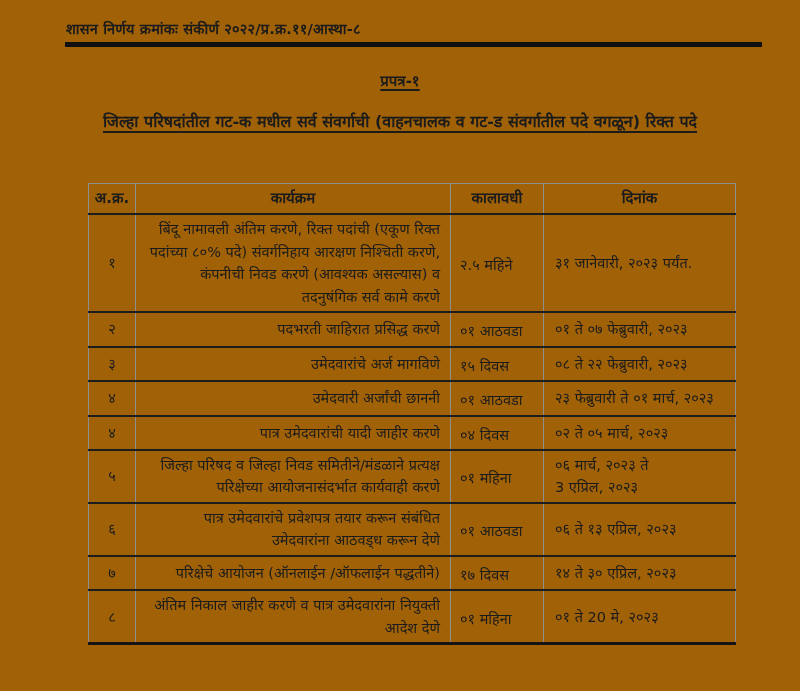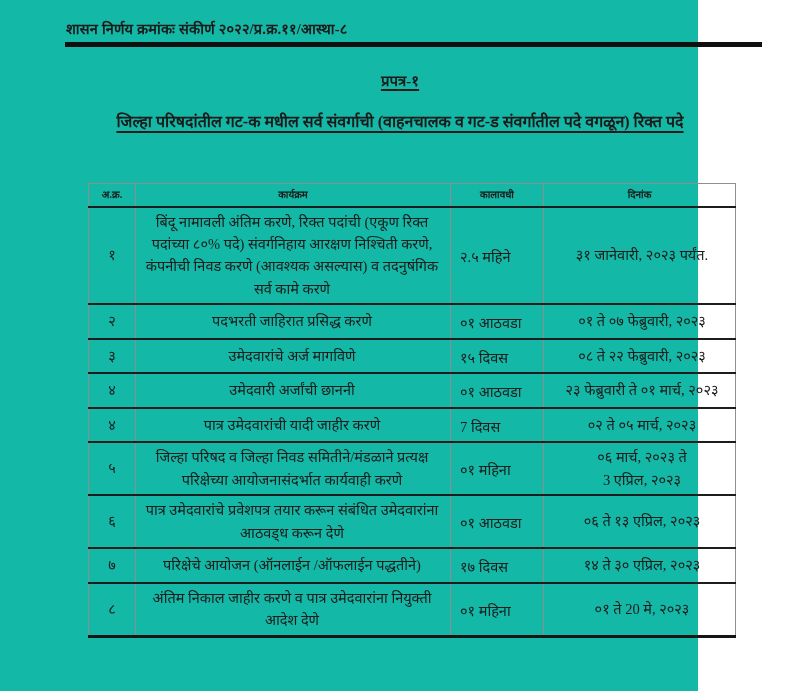"शासन निर्णय क्रमांकः संकीर्ण" .page { background: #14b8a6 -> #a16207; font-family: Liberation Serif, serif -> none; width: 698px -> 800px }
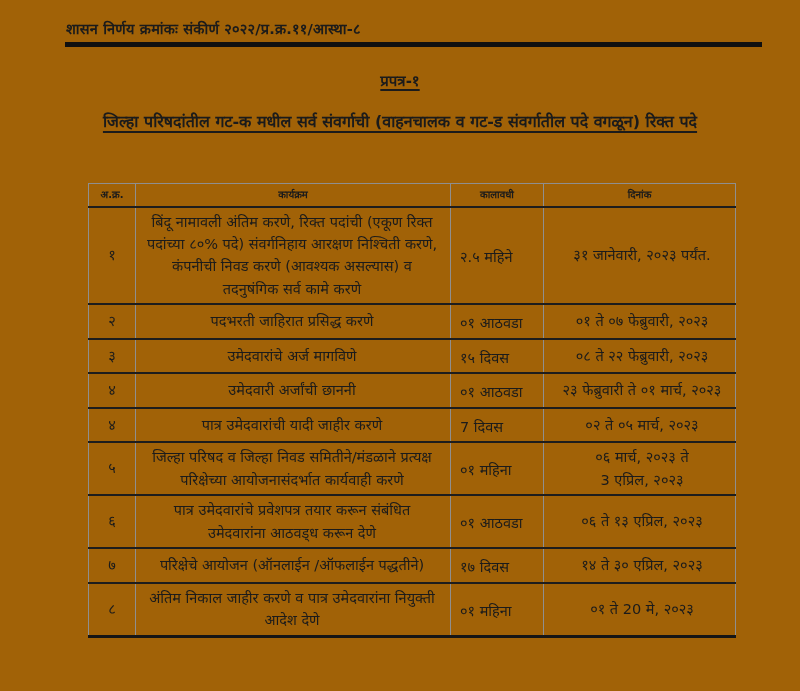"अ.क्र." table.schedule thead th { font-size: 10px -> 15px }
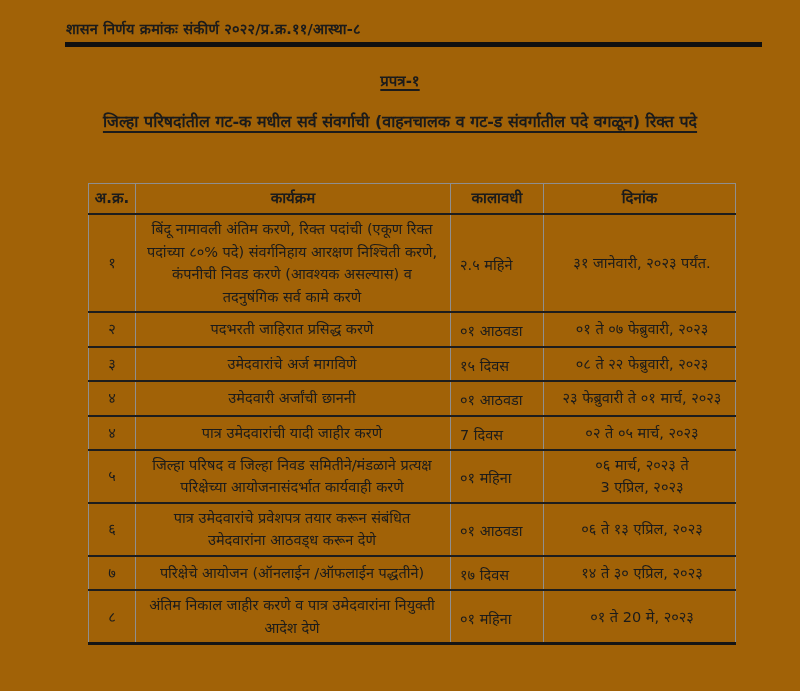"बिंदू नामावली अंतिम करणे, रिक्त" td.activity { text-align: center -> right }
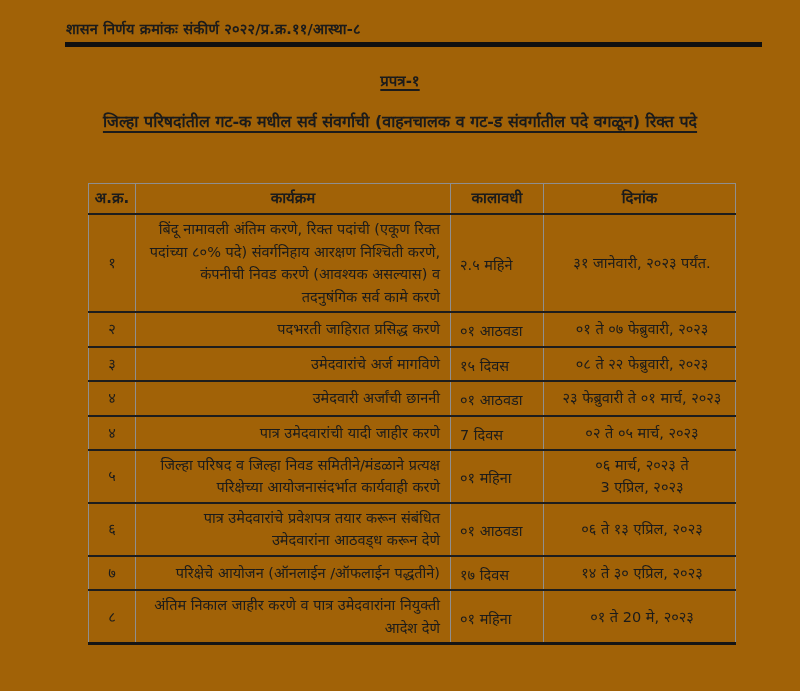"३१ जानेवारी, २०२३ पर्यंत." td.date { text-align: center -> left }
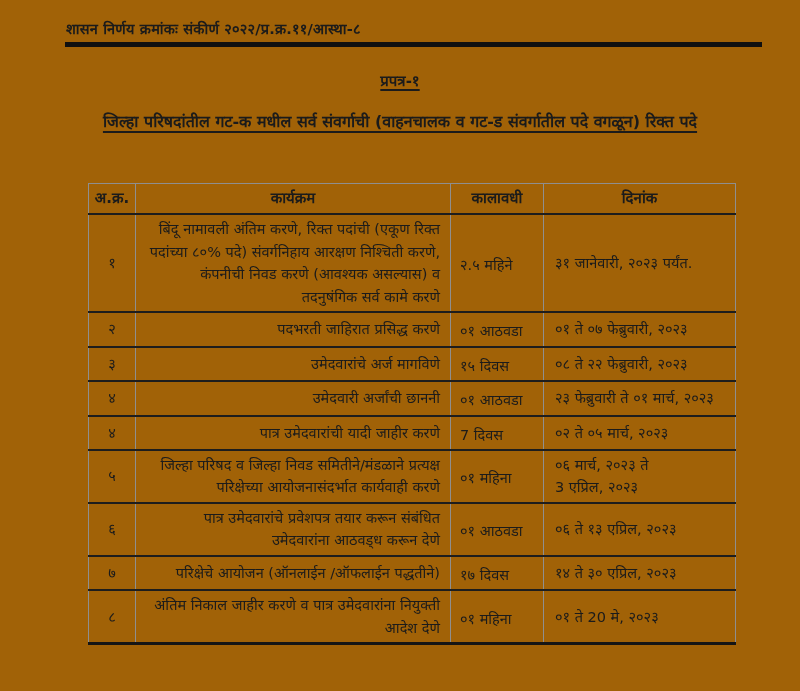"7 दिवस" td.duration { text: 7 -> ०४ }
